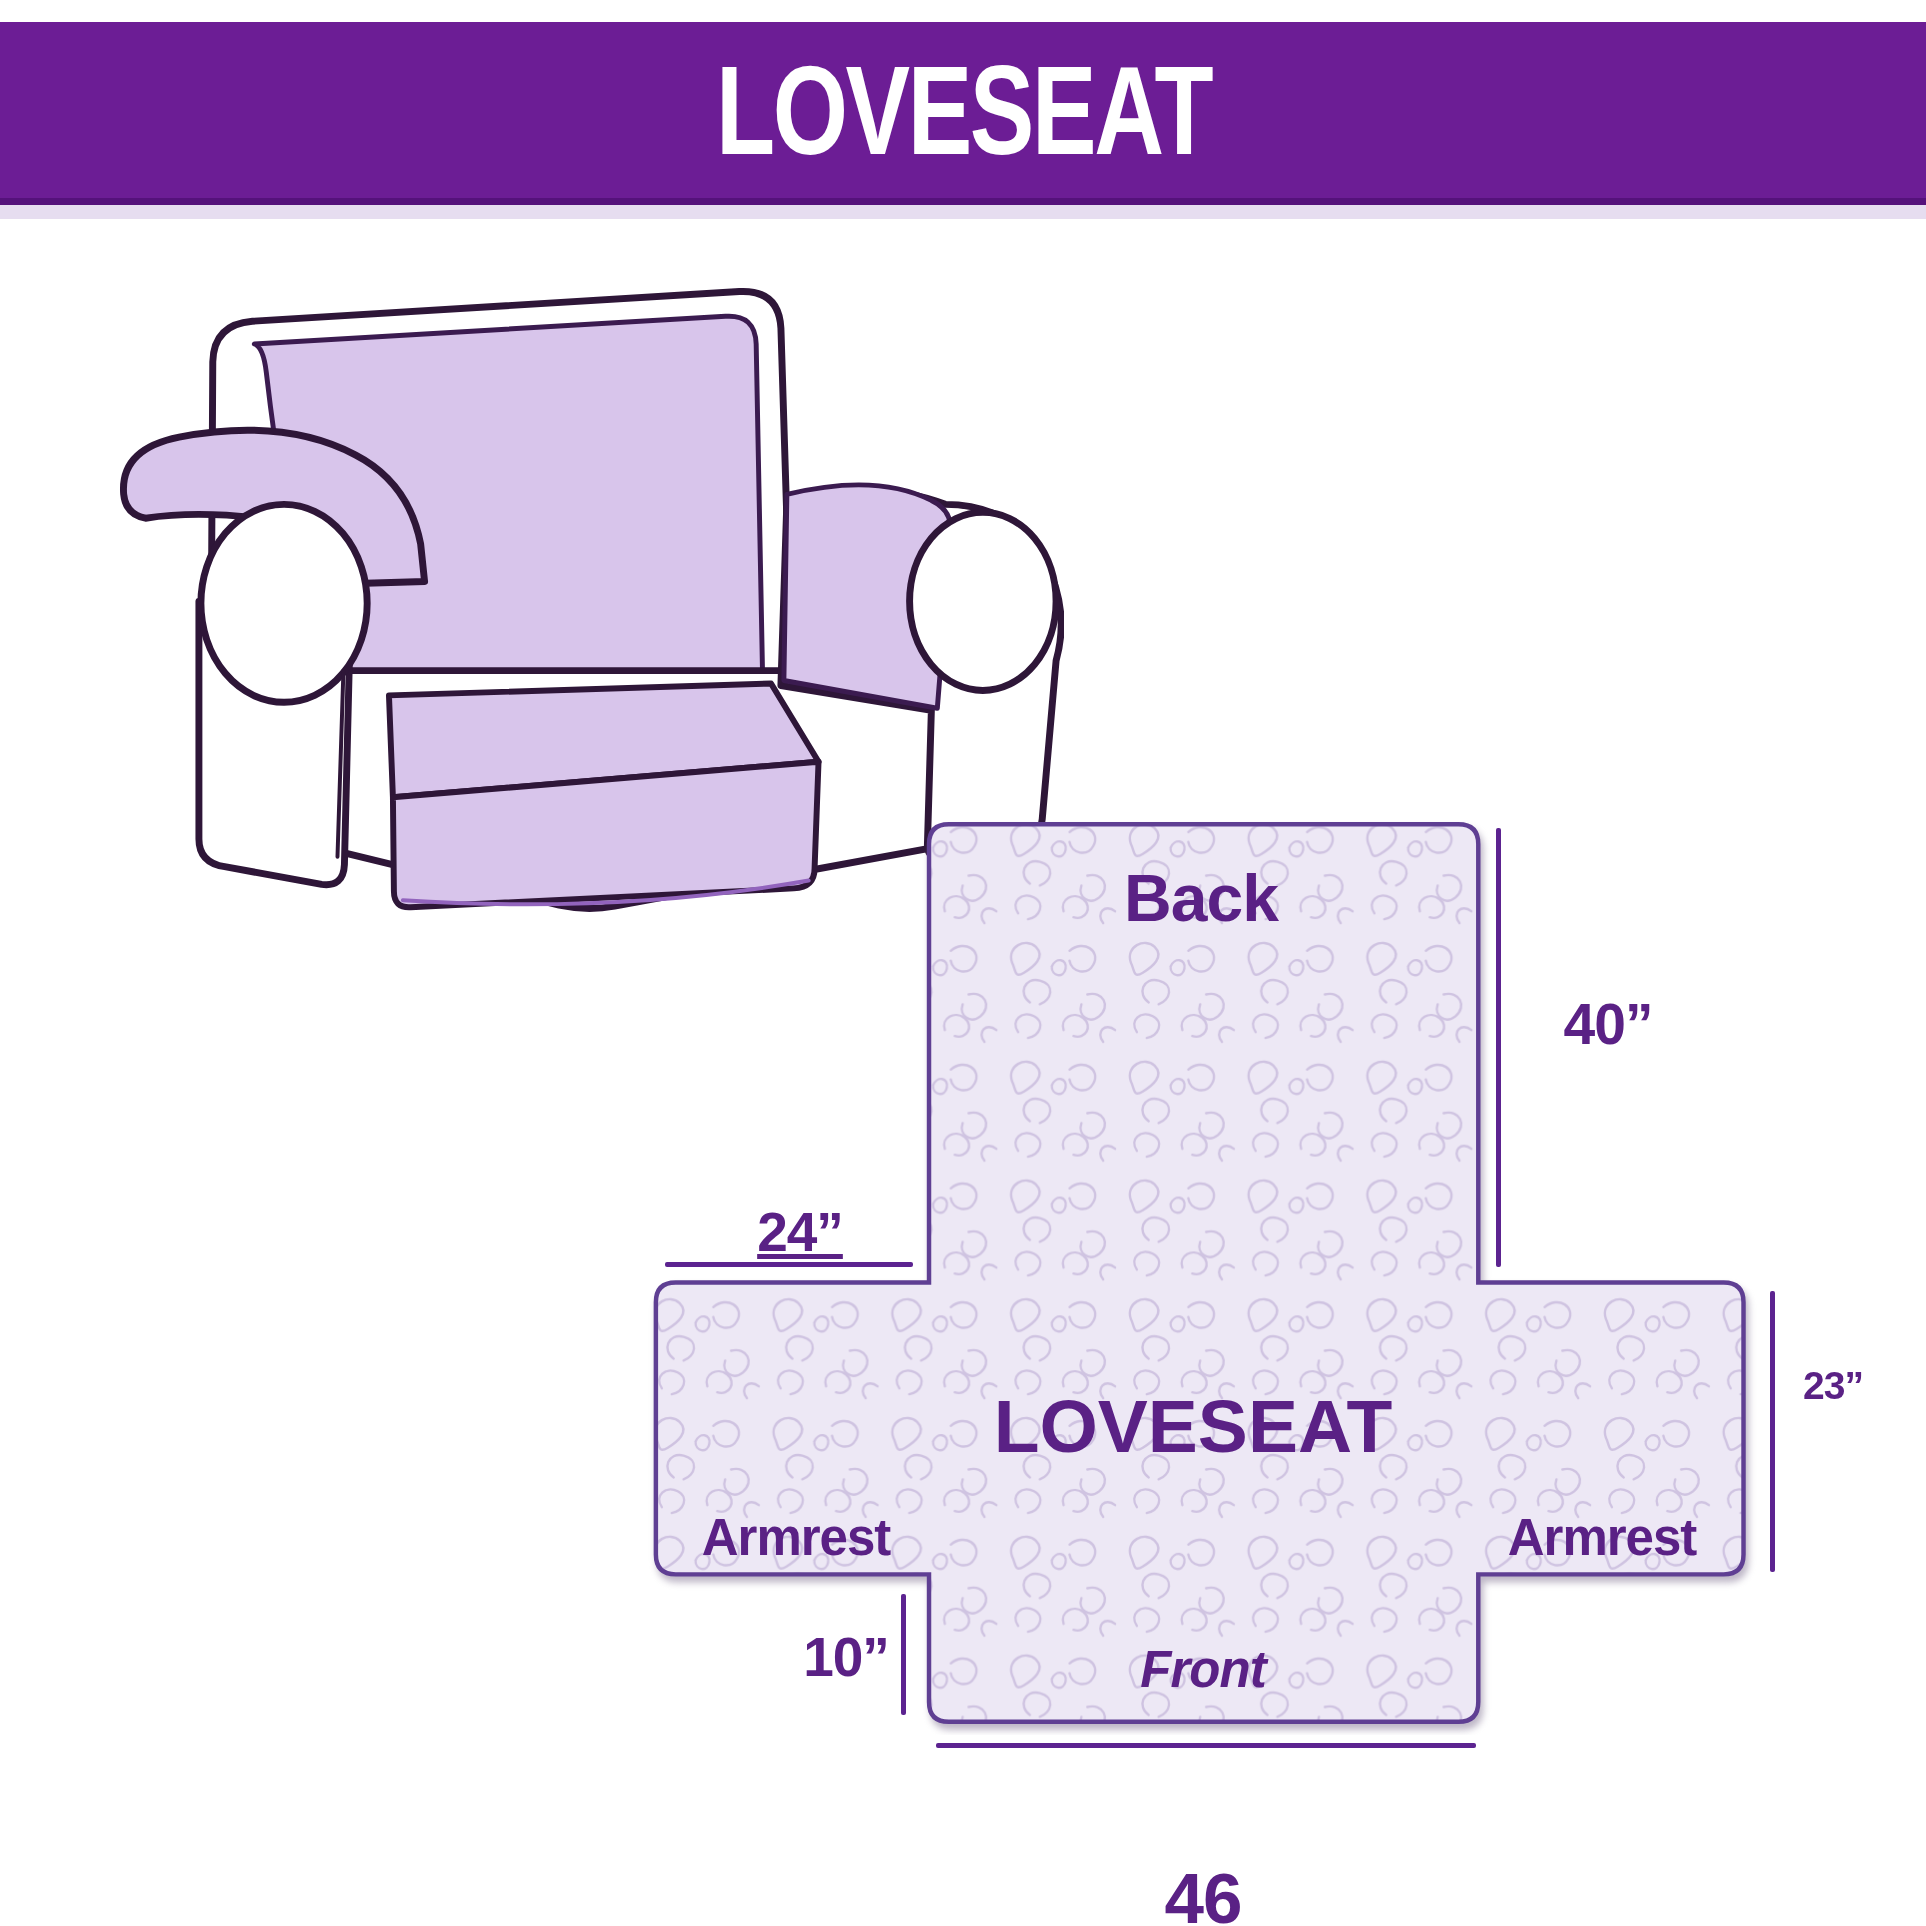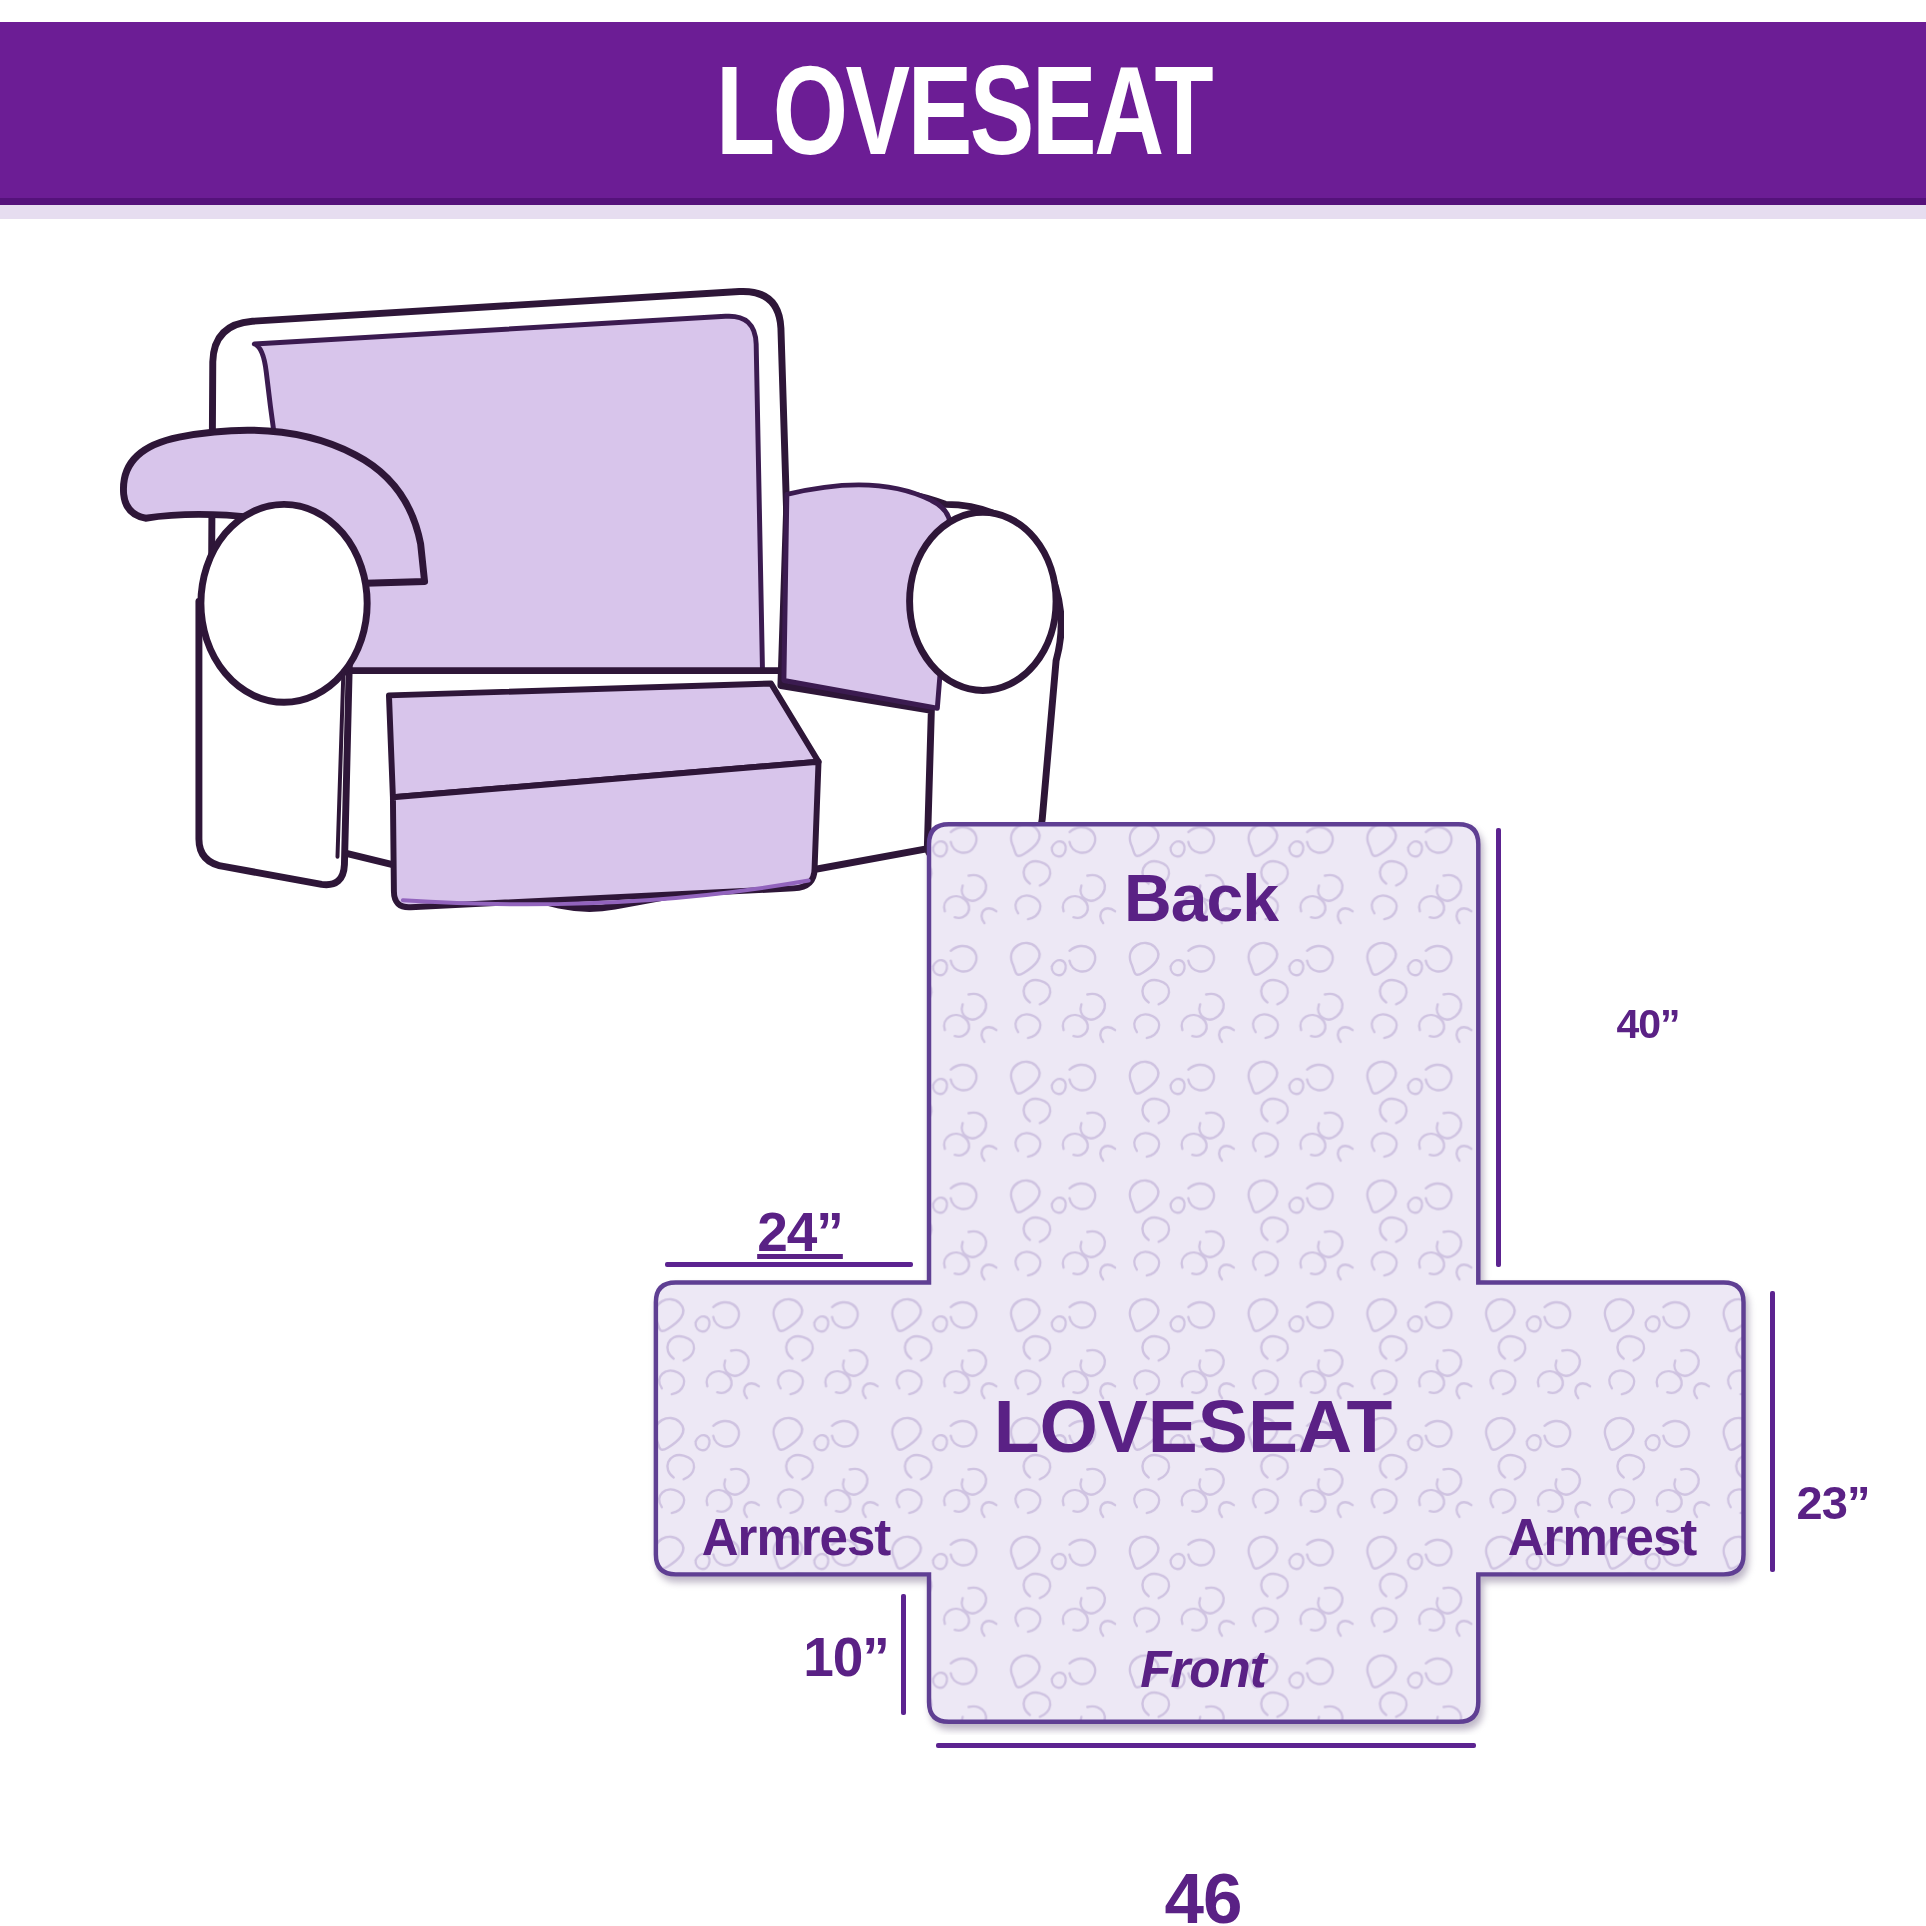"40”" .lbl-40 { font-size: 41px -> 57px; left: 1648px -> 1608px }
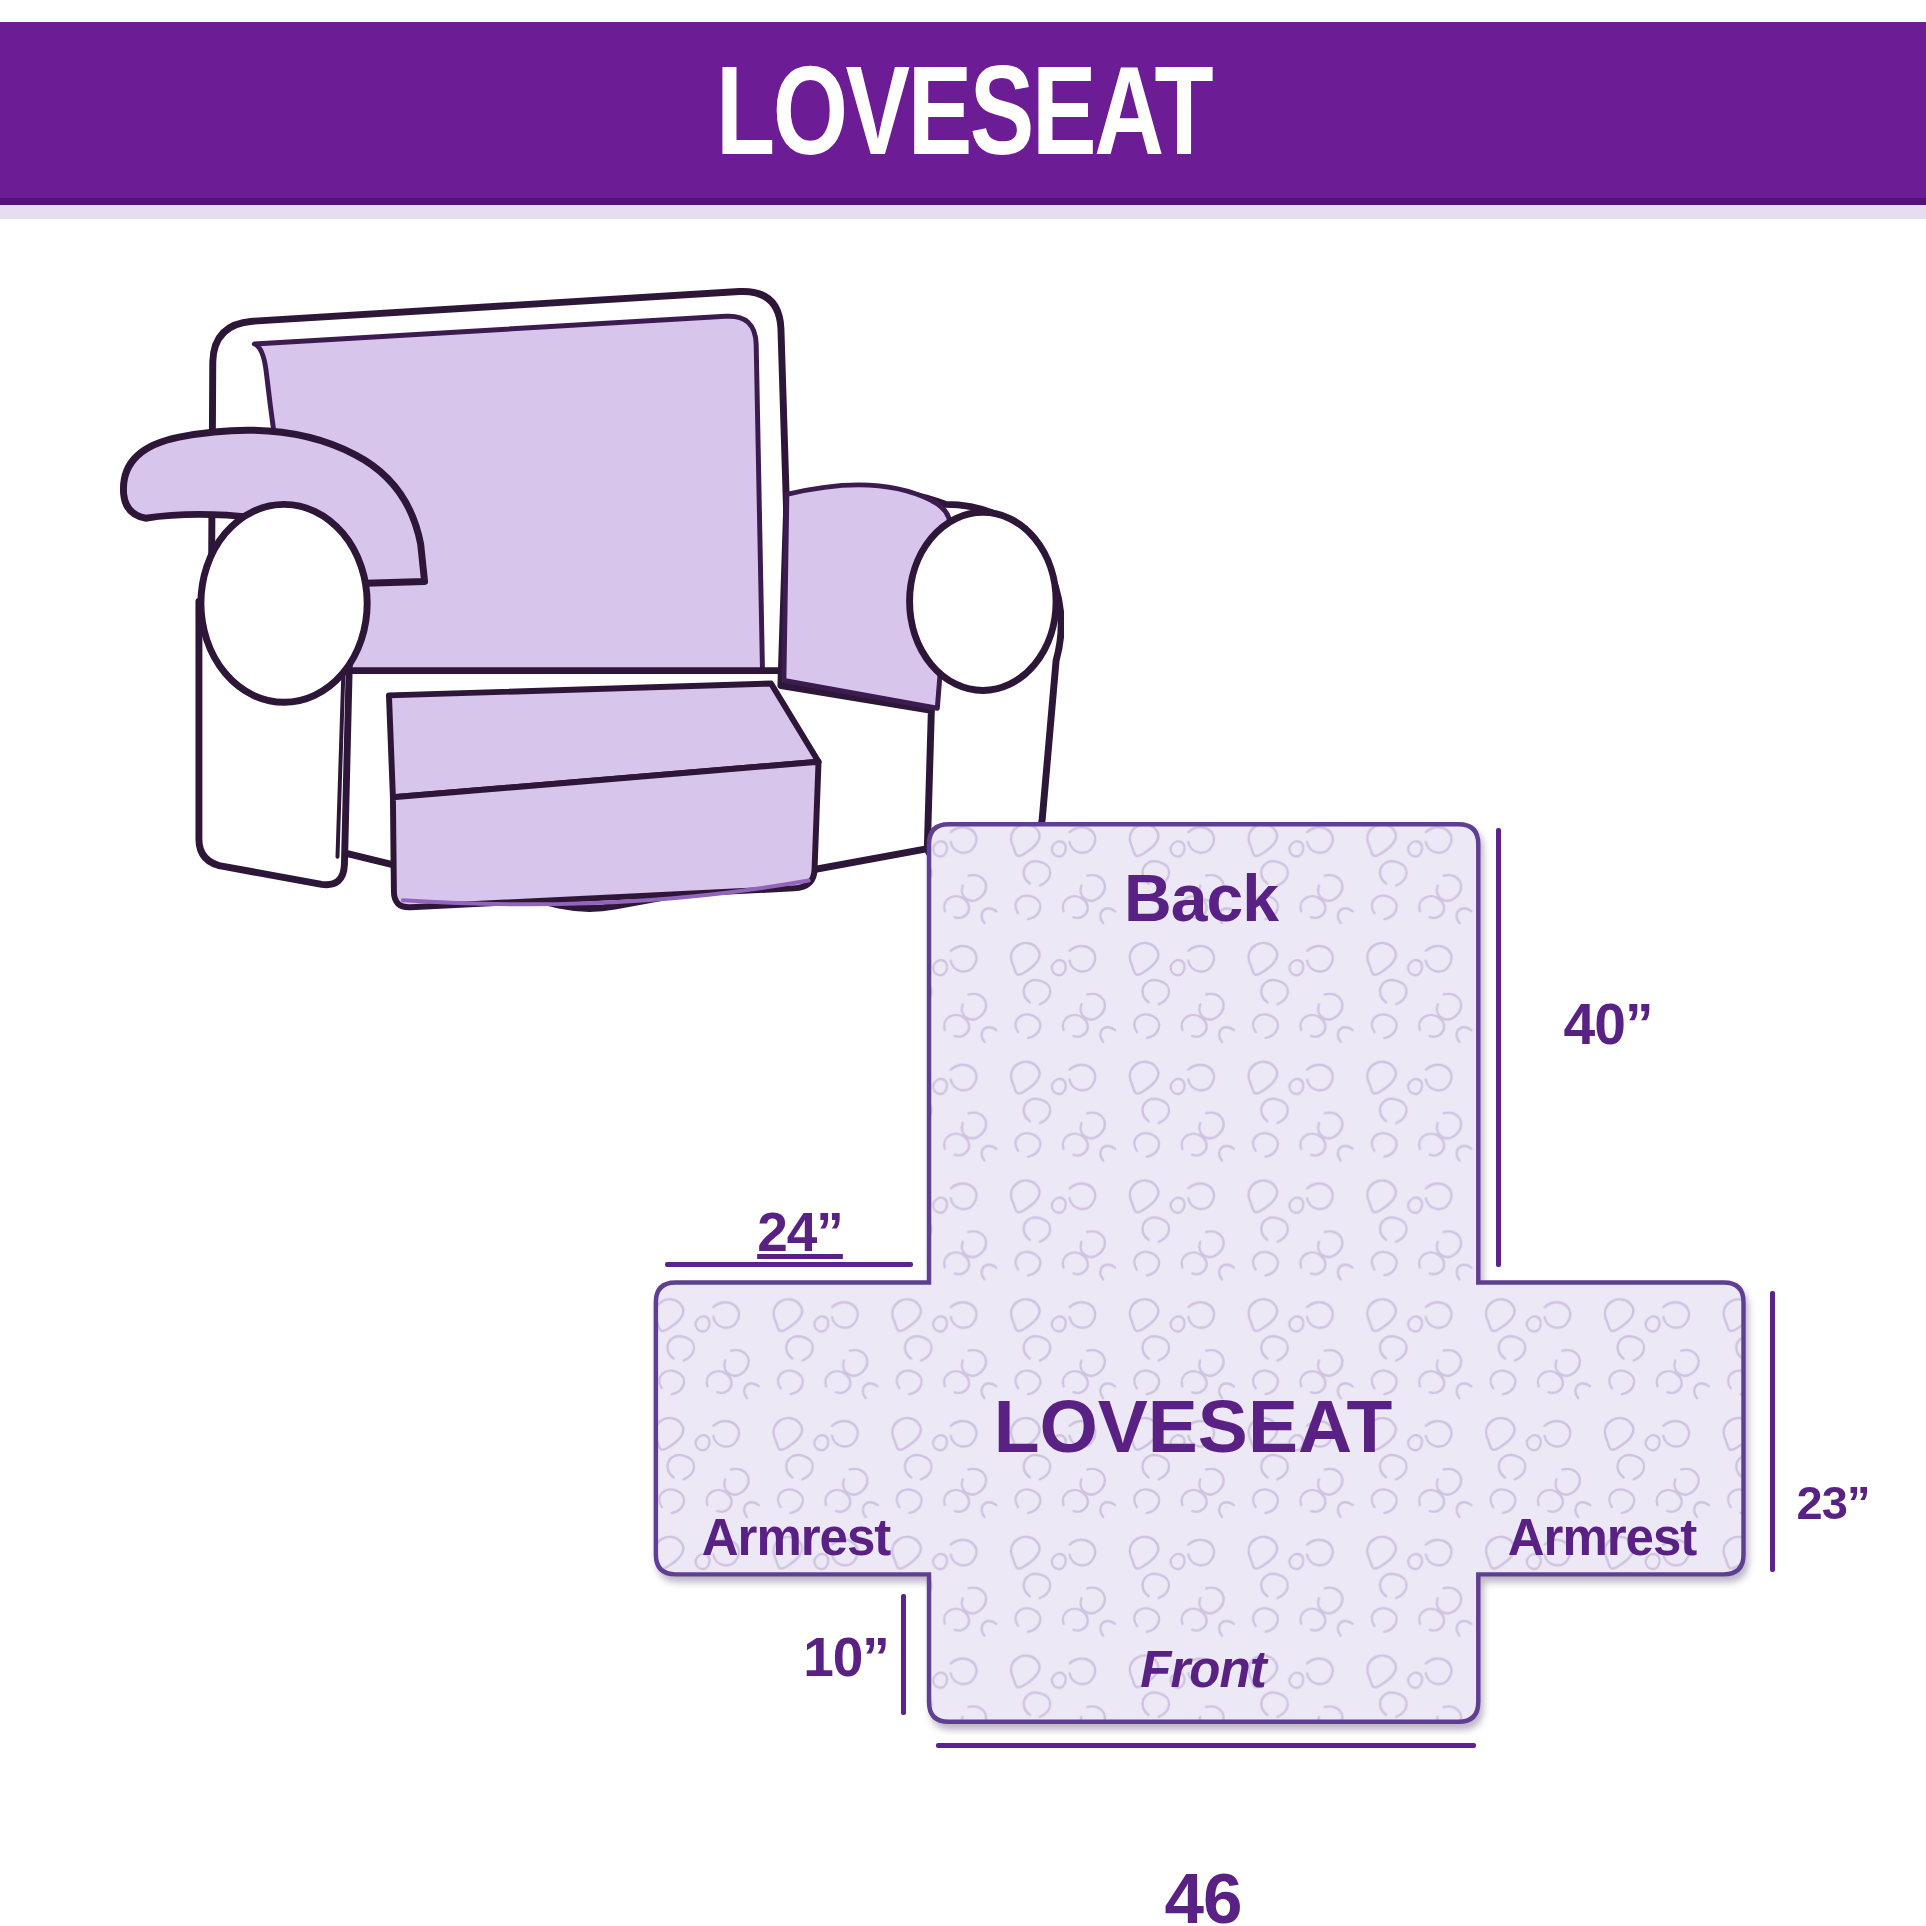"23”" .lbl-23 { font-size: 47px -> 39px; top: 1480px -> 1364px }
